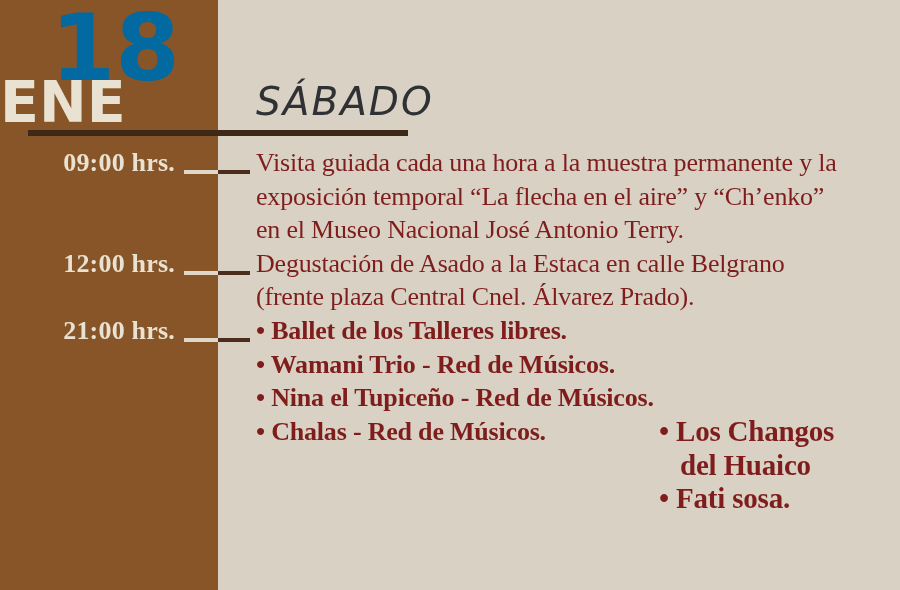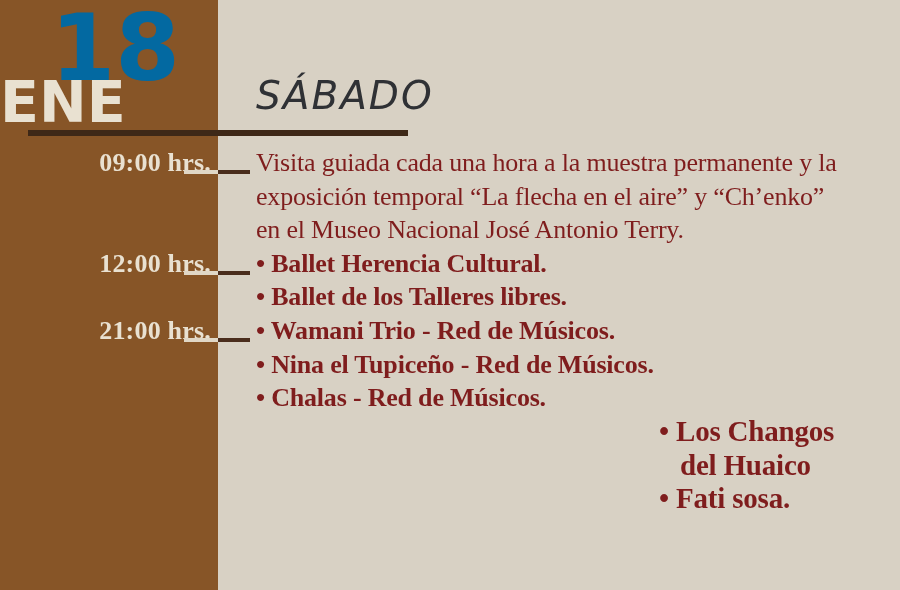"SÁBADO" .weekday { top: 76px -> 82px }
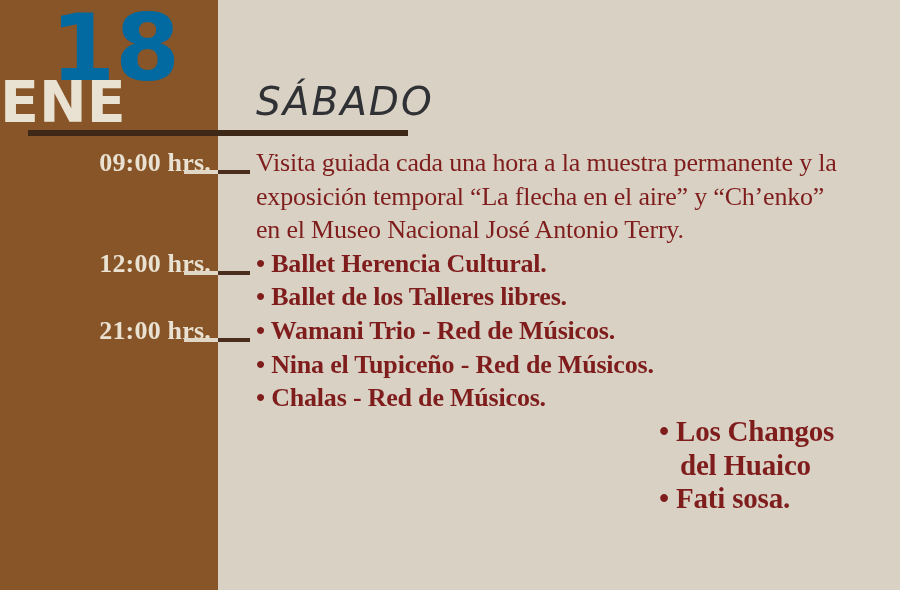"09:00 hrs." .time-label { padding-left: 36px -> none }
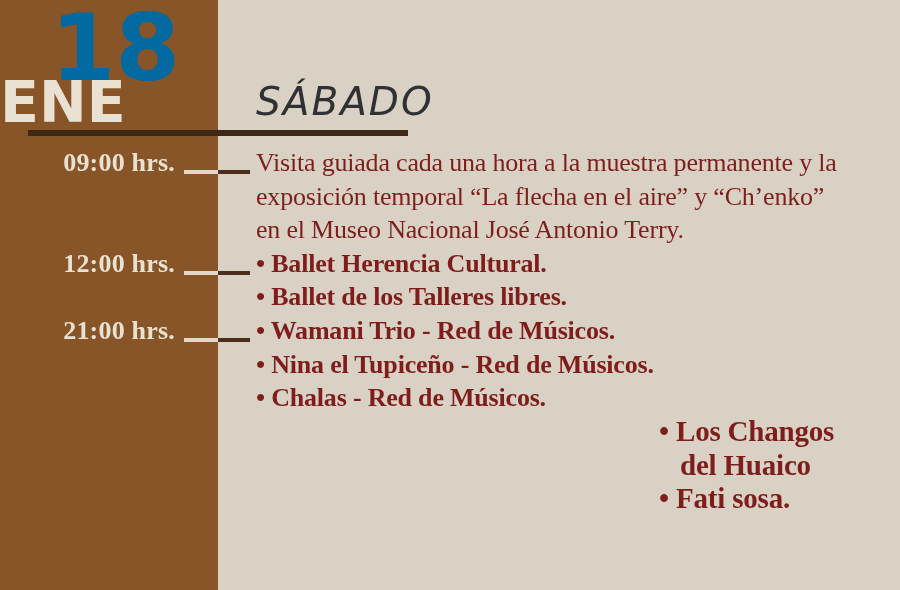"Degustación de Asado a la" p { html: none -> <p>Degustación de Asado a la Estaca en calle Belgrano (frente plaza Central Cnel. Álvarez Prado).</p> }
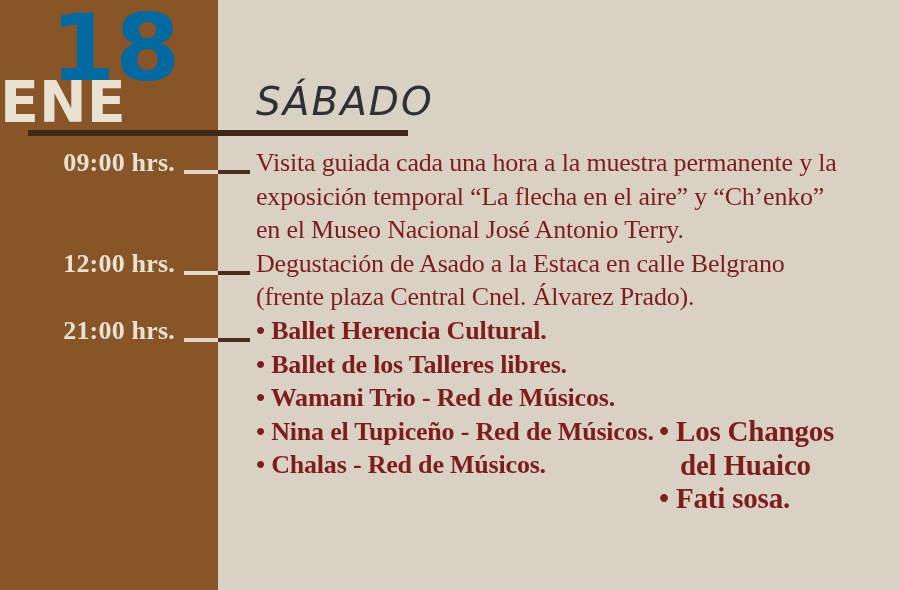"• Ballet Herencia Cultural." li { html: <li><span>• </span><span>Ballet Herencia Cultural.</span></li> -> none }
